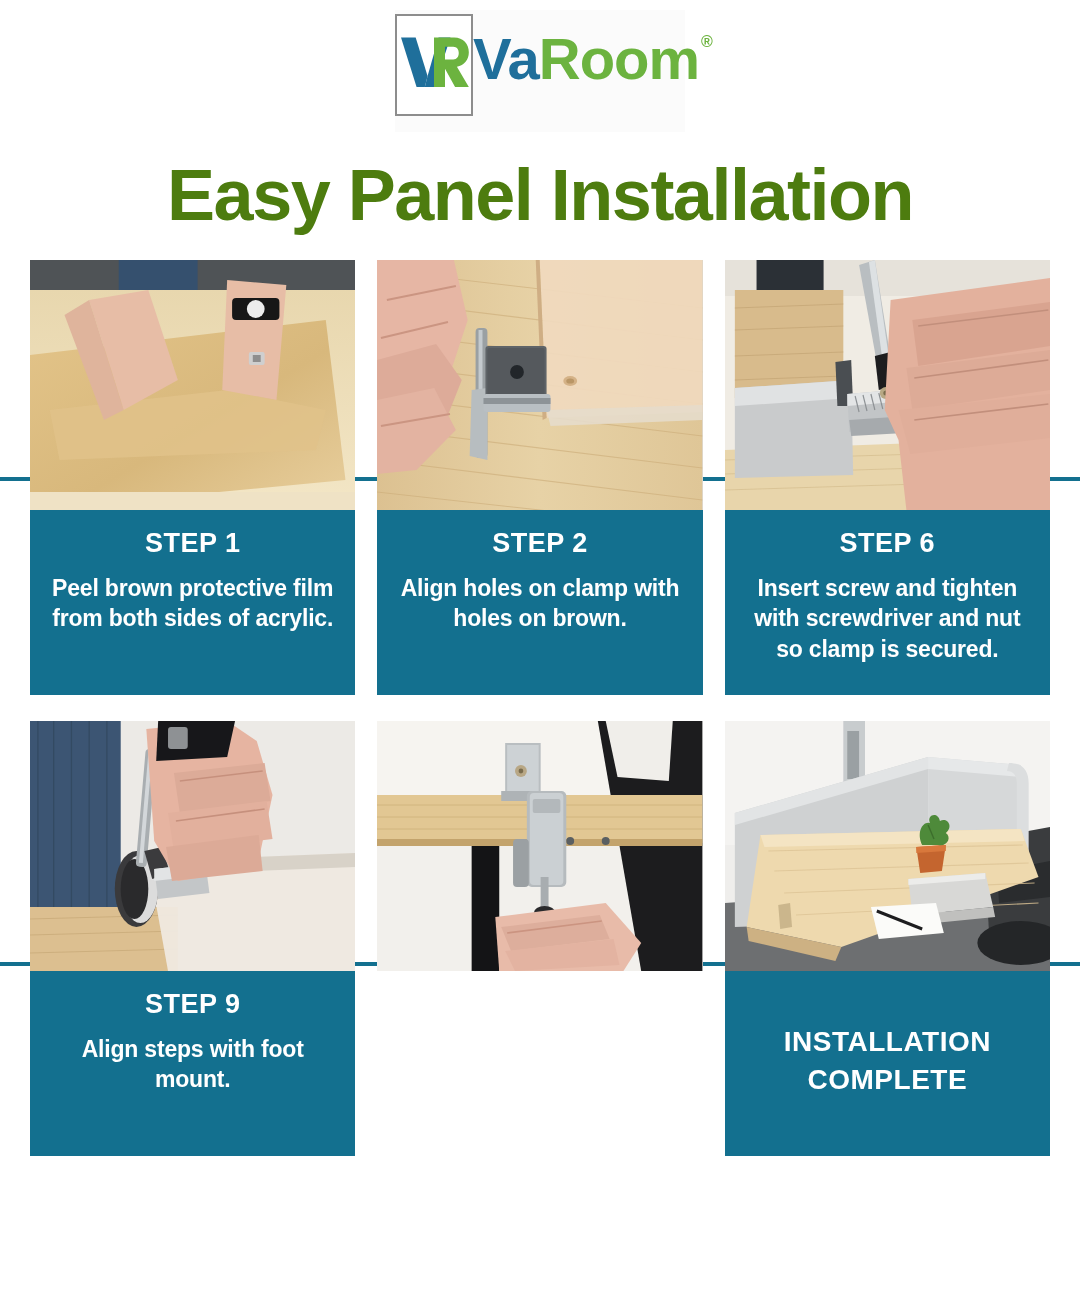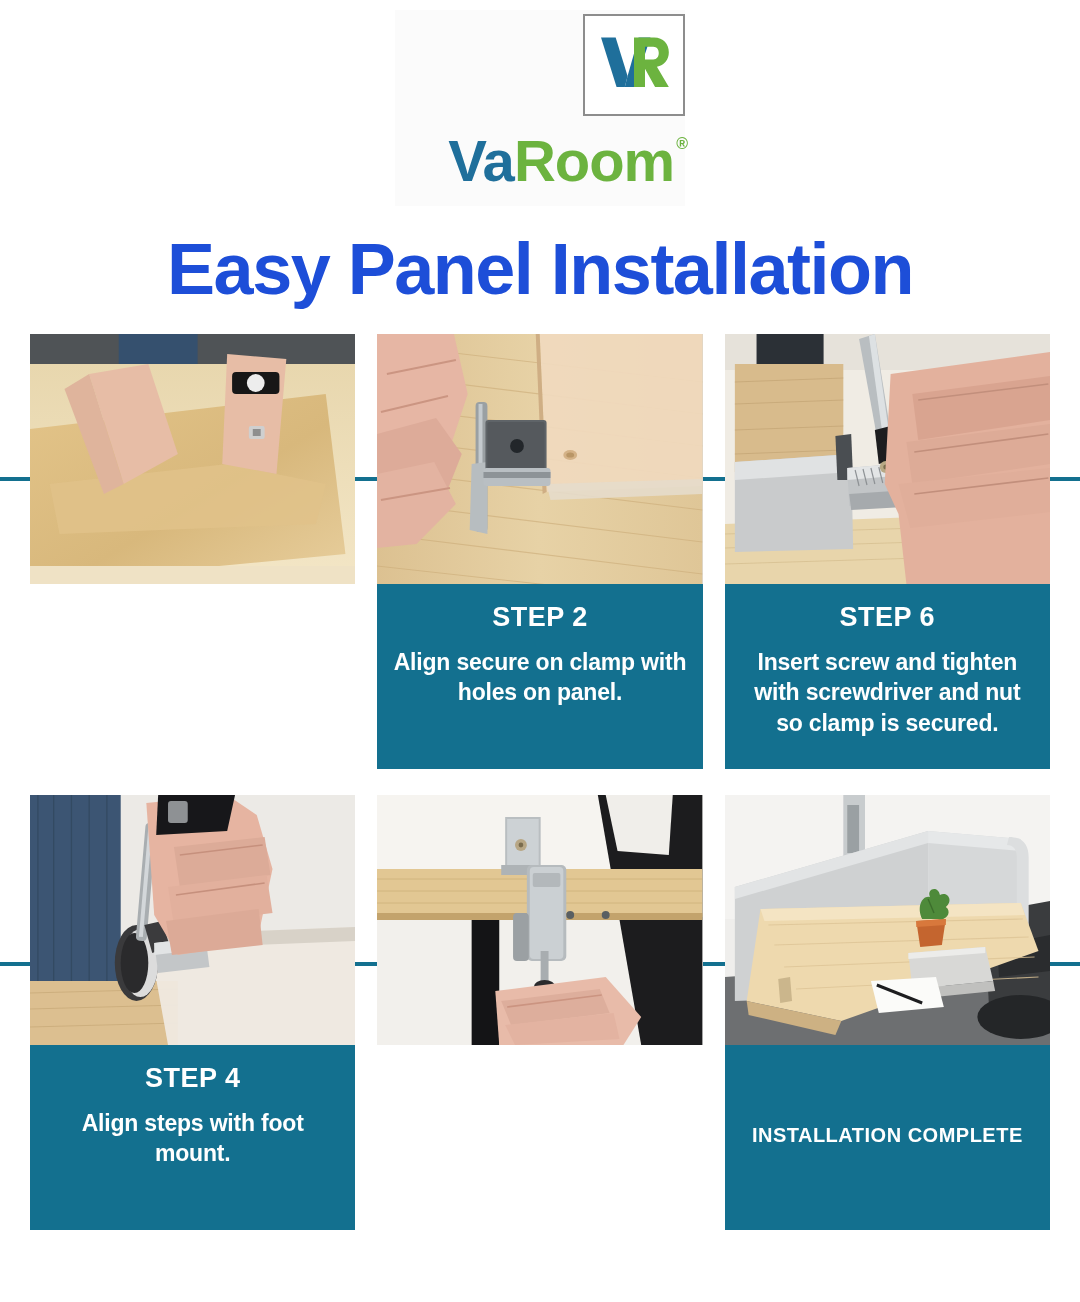"VaRoom®" .logo-block { align-items: flex-end -> flex-start; flex-direction: column -> row }
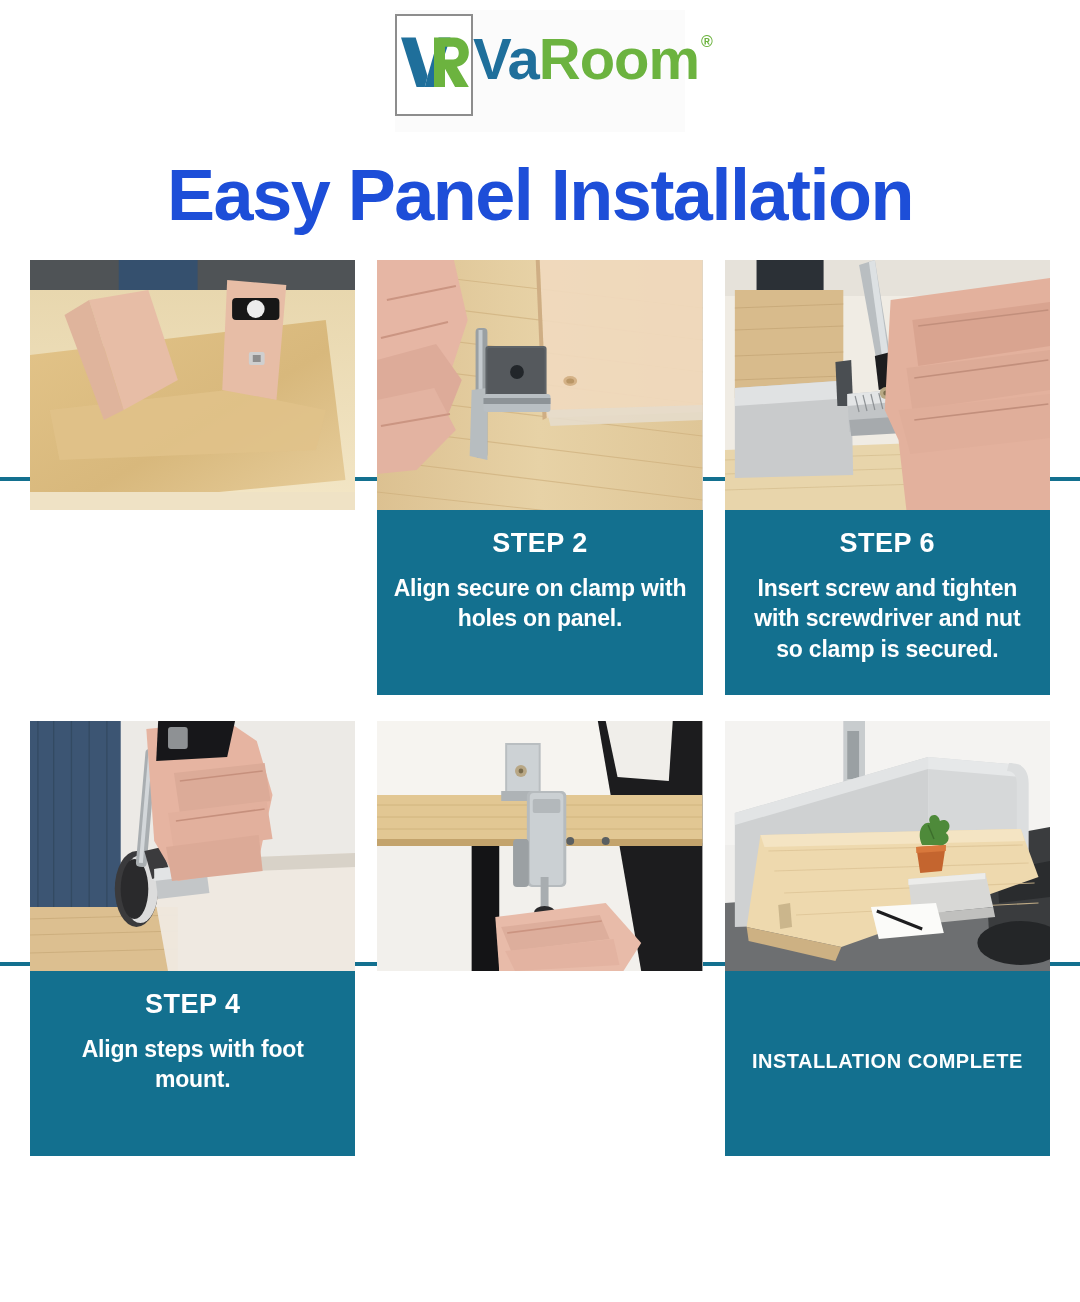"Easy Panel Installation" .page-title { color: #1d4ed8 -> #4d7c0f }
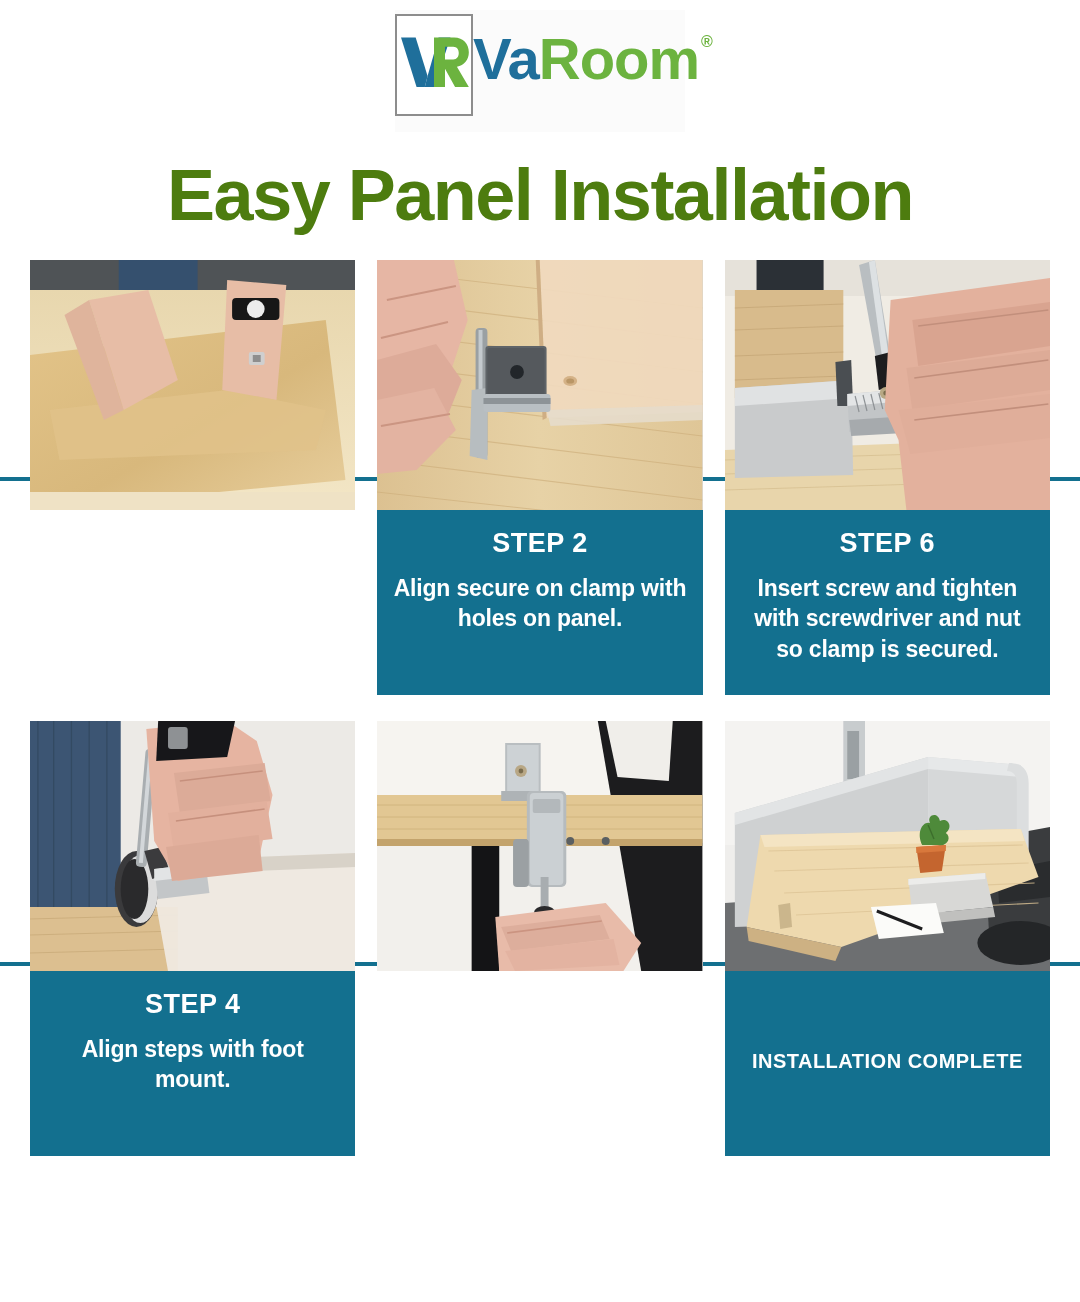"STEP 1" div.caption { html: none -> <div> <div>STEP 1</div> <div>Peel brown protective film from both sides of acrylic.</div> </div> }
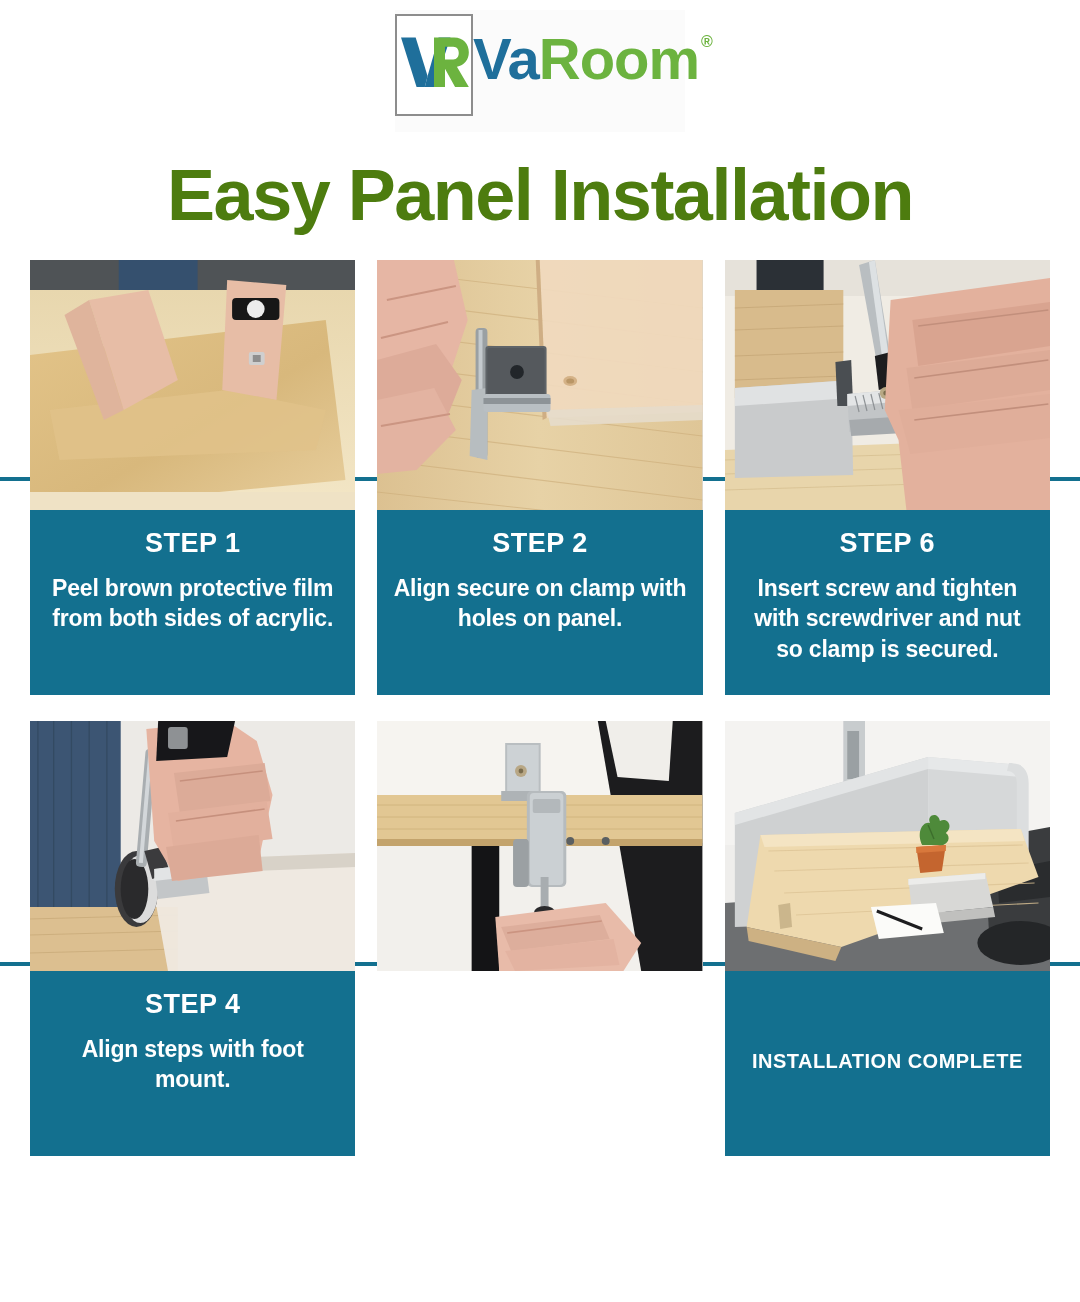"Align secure on clamp with" div.step-body { text: secure on clamp with holes on panel -> holes on clamp with holes on brown }
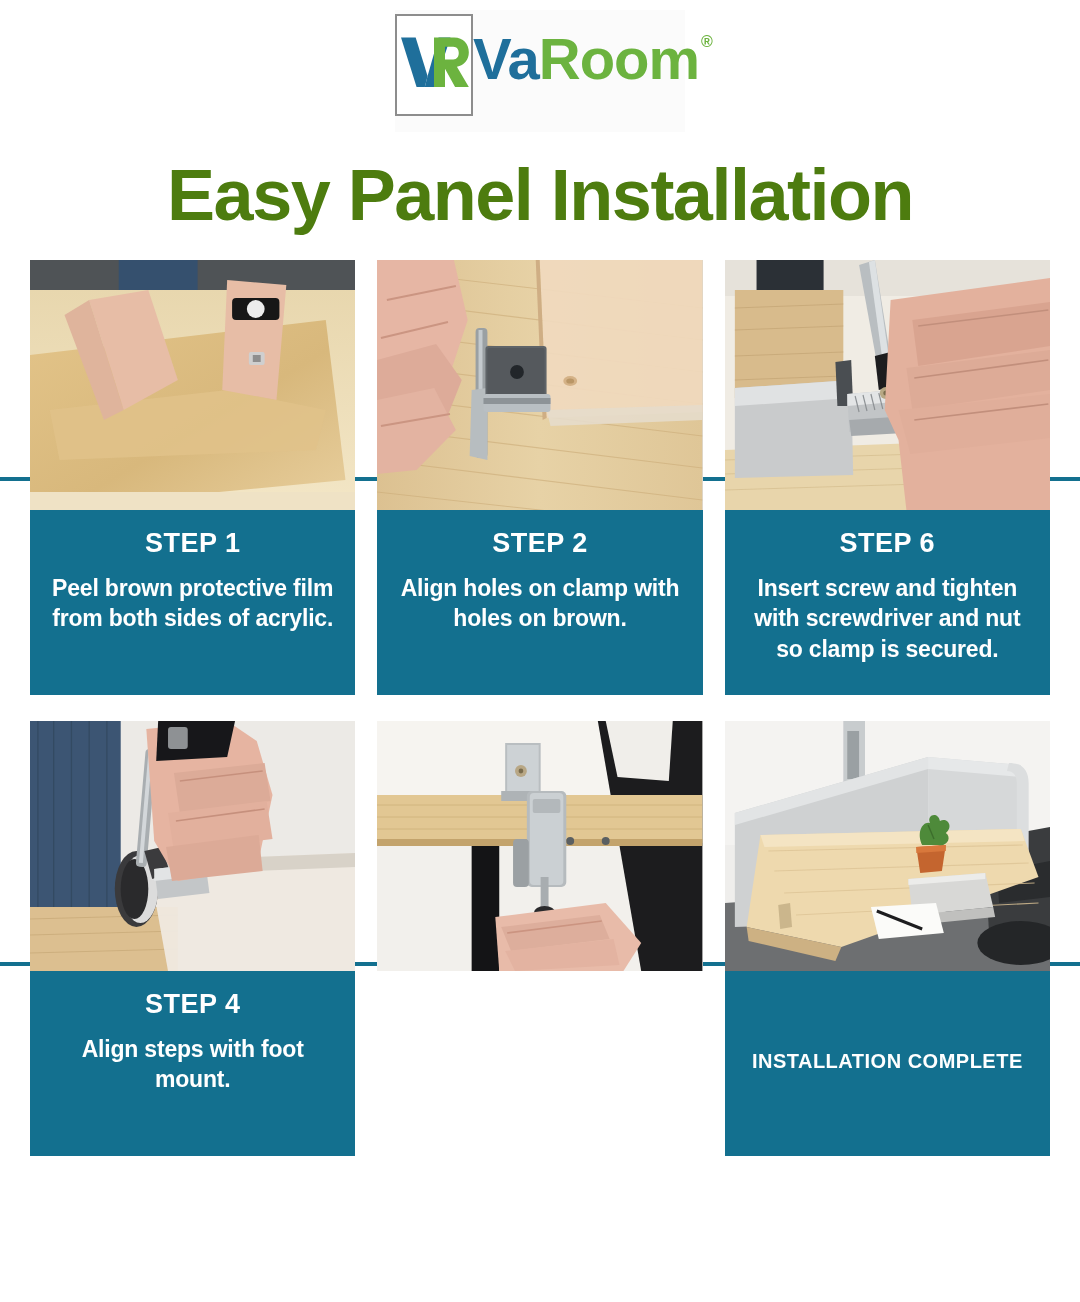"STEP 4" div.step-head { text: 4 -> 9 }
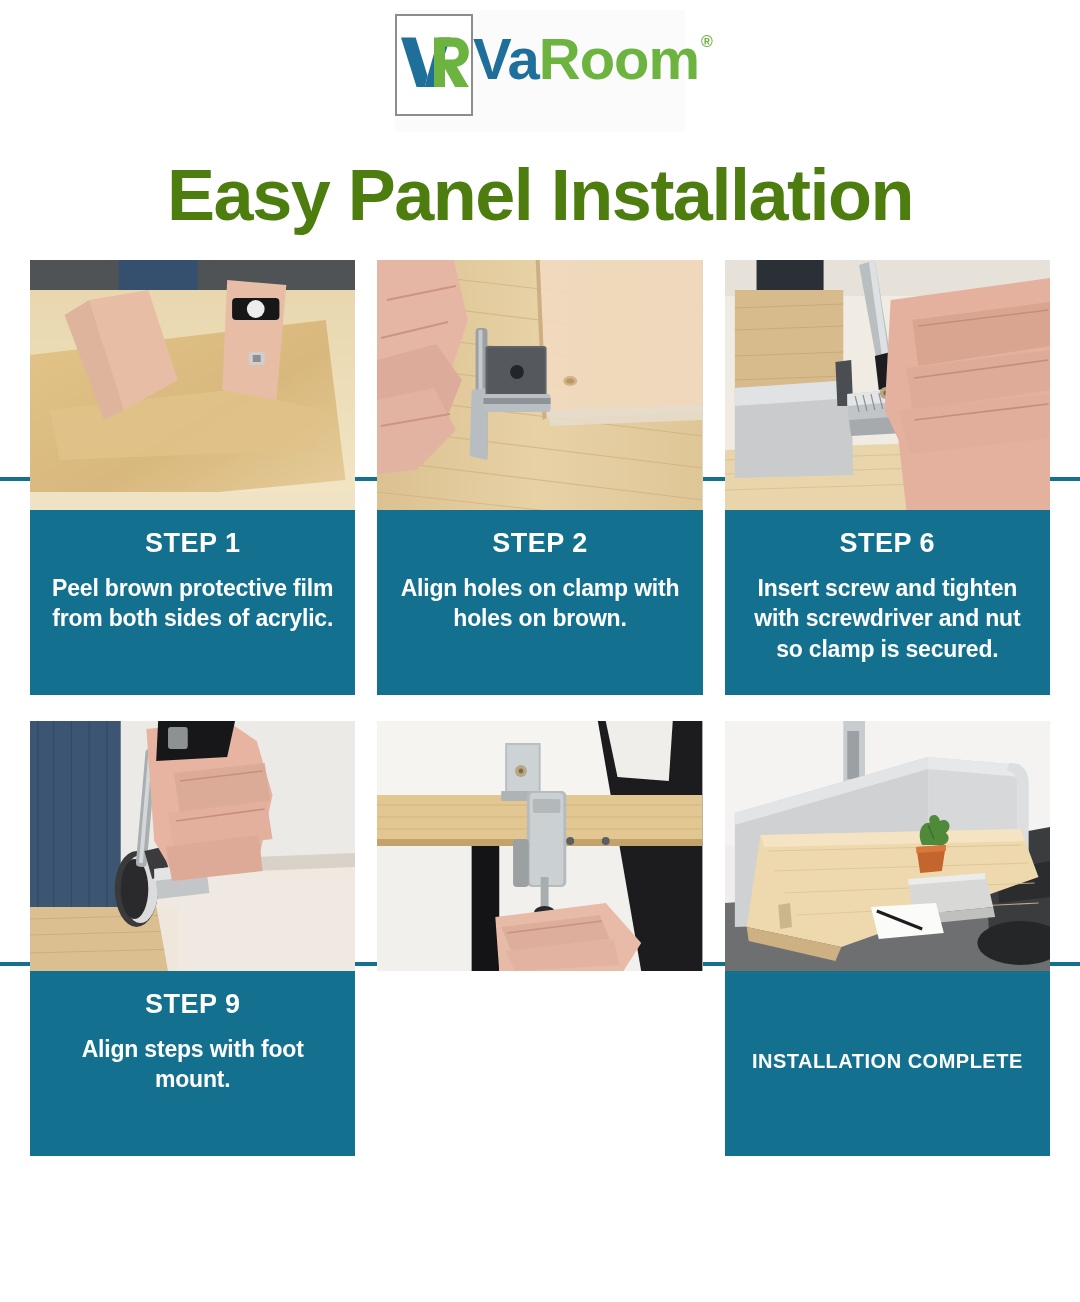"INSTALLATION COMPLETE" .complete-text { font-size: 20px -> 28px }
